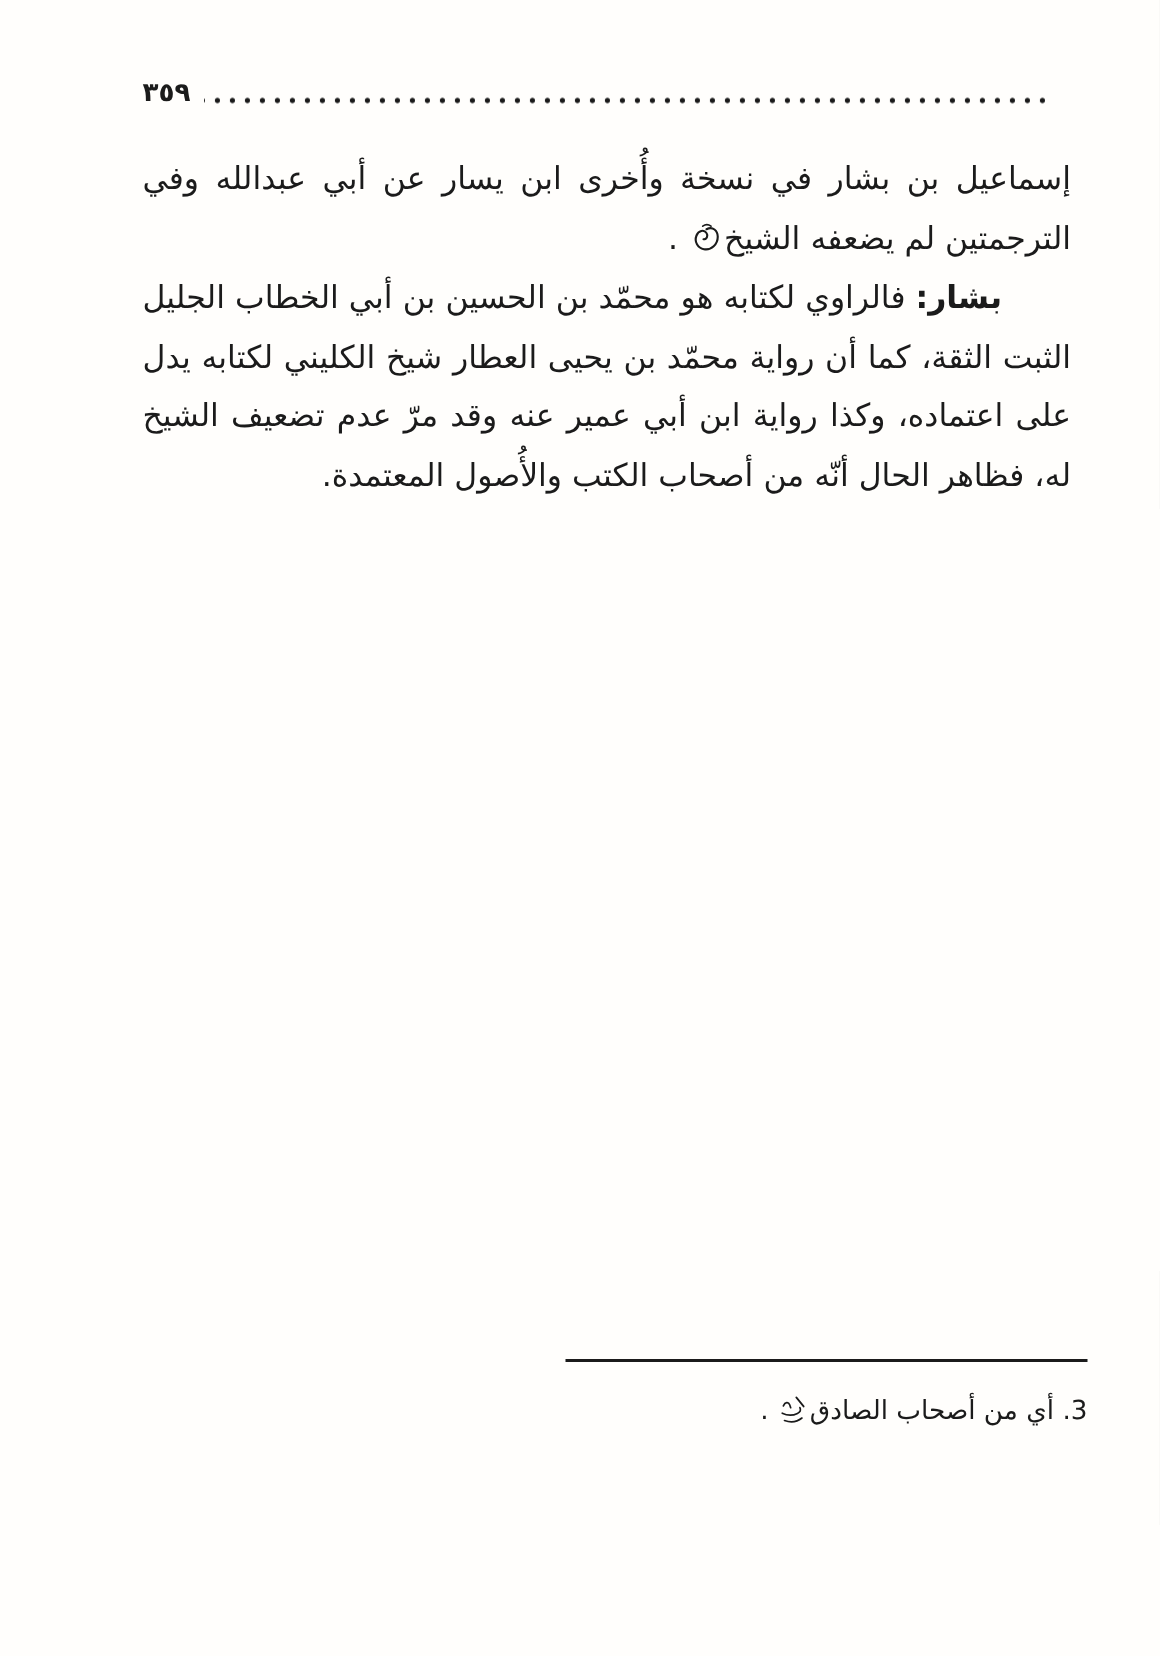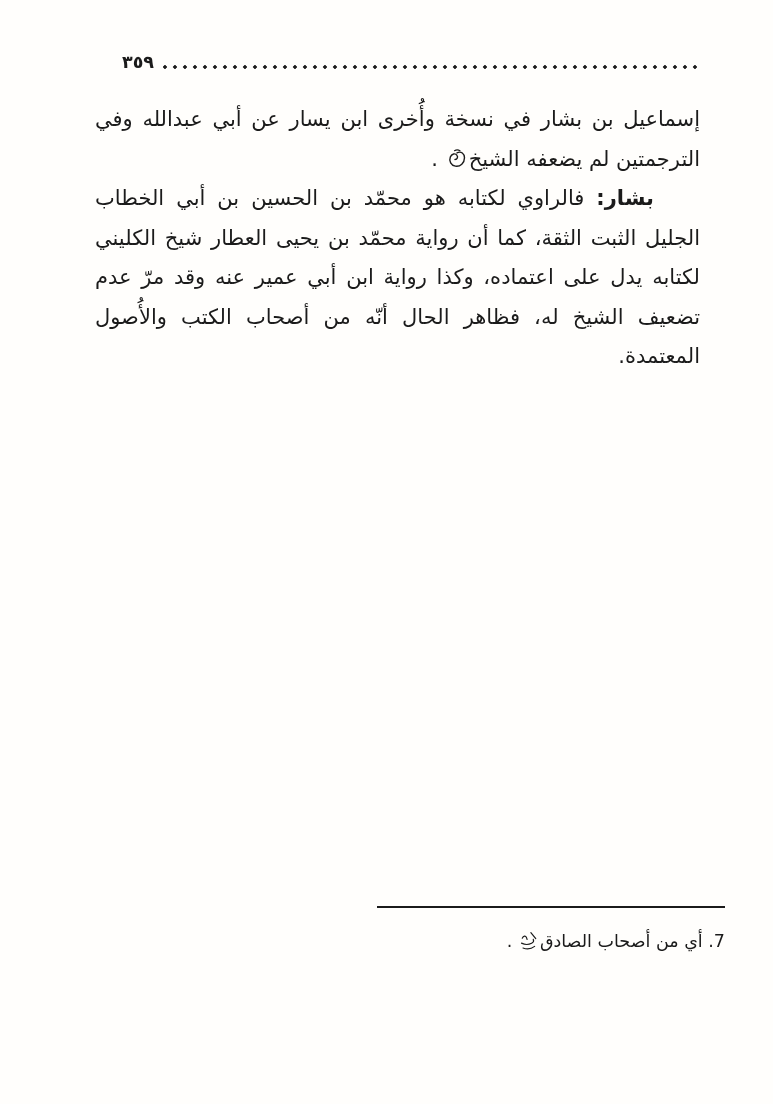"٣٥٩" .page-number { margin-left: 27px -> none }
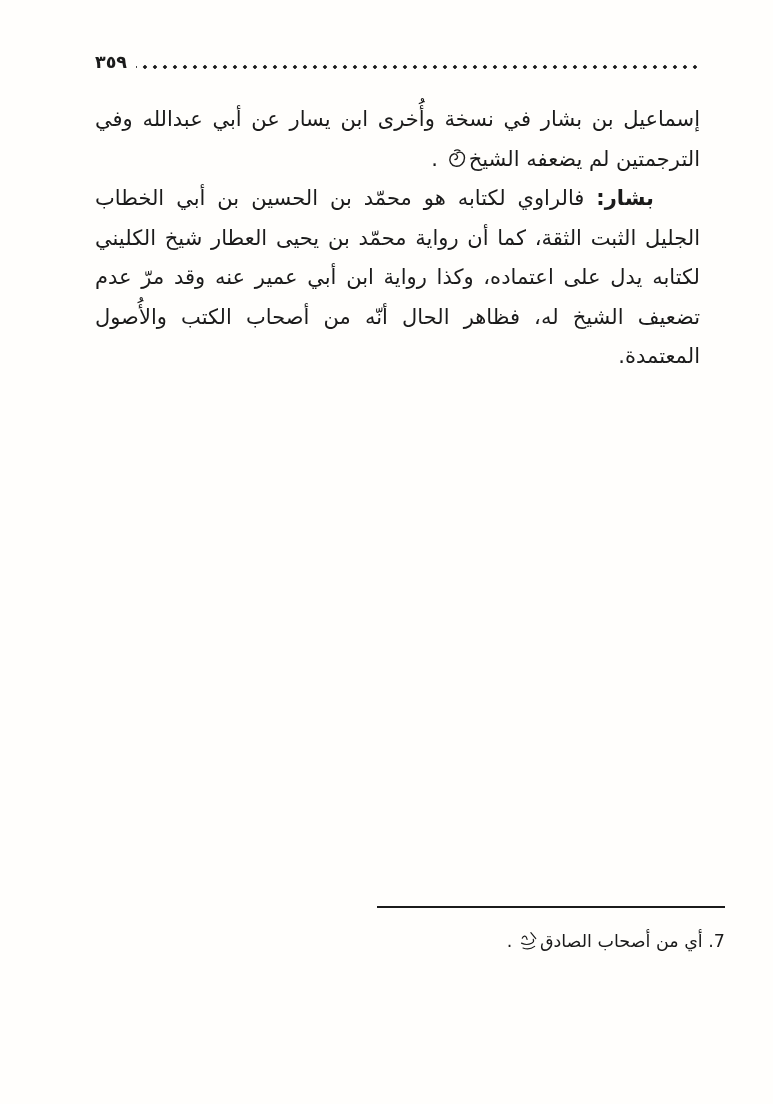"إسماعيل بن بشار في نسخة" .body-text { right: 73px -> 59px }
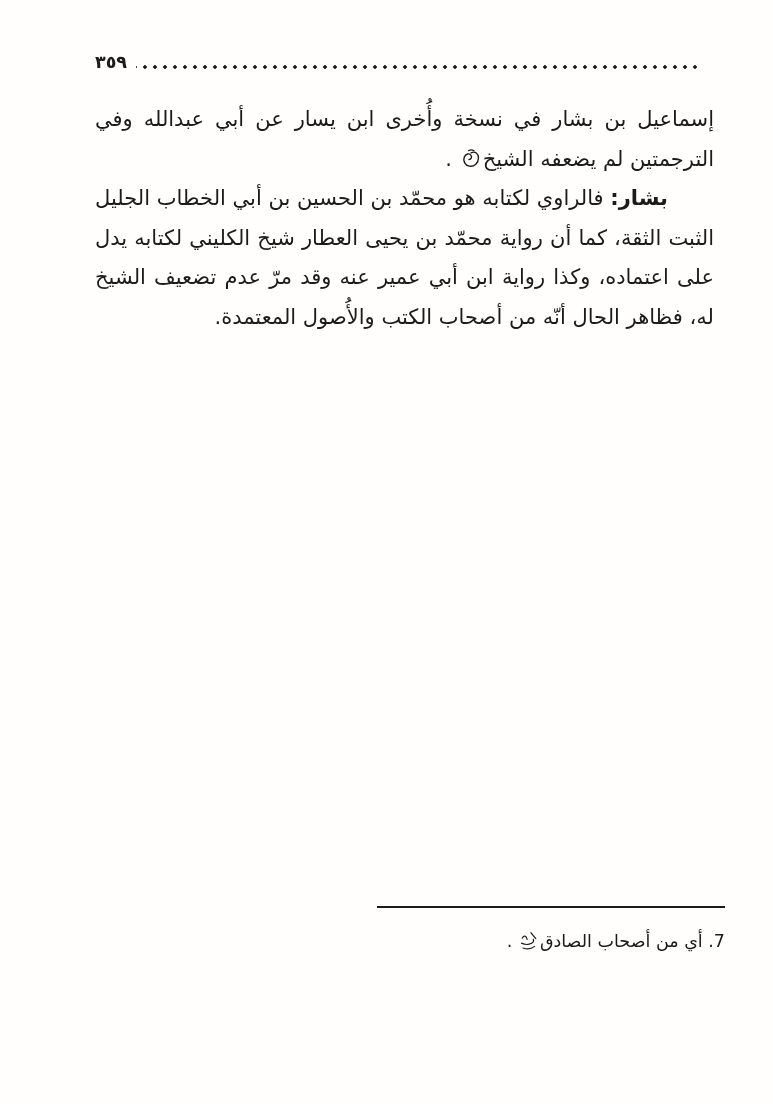"7. أي من أصحاب الصادق" span { text: 7 -> 3 }
